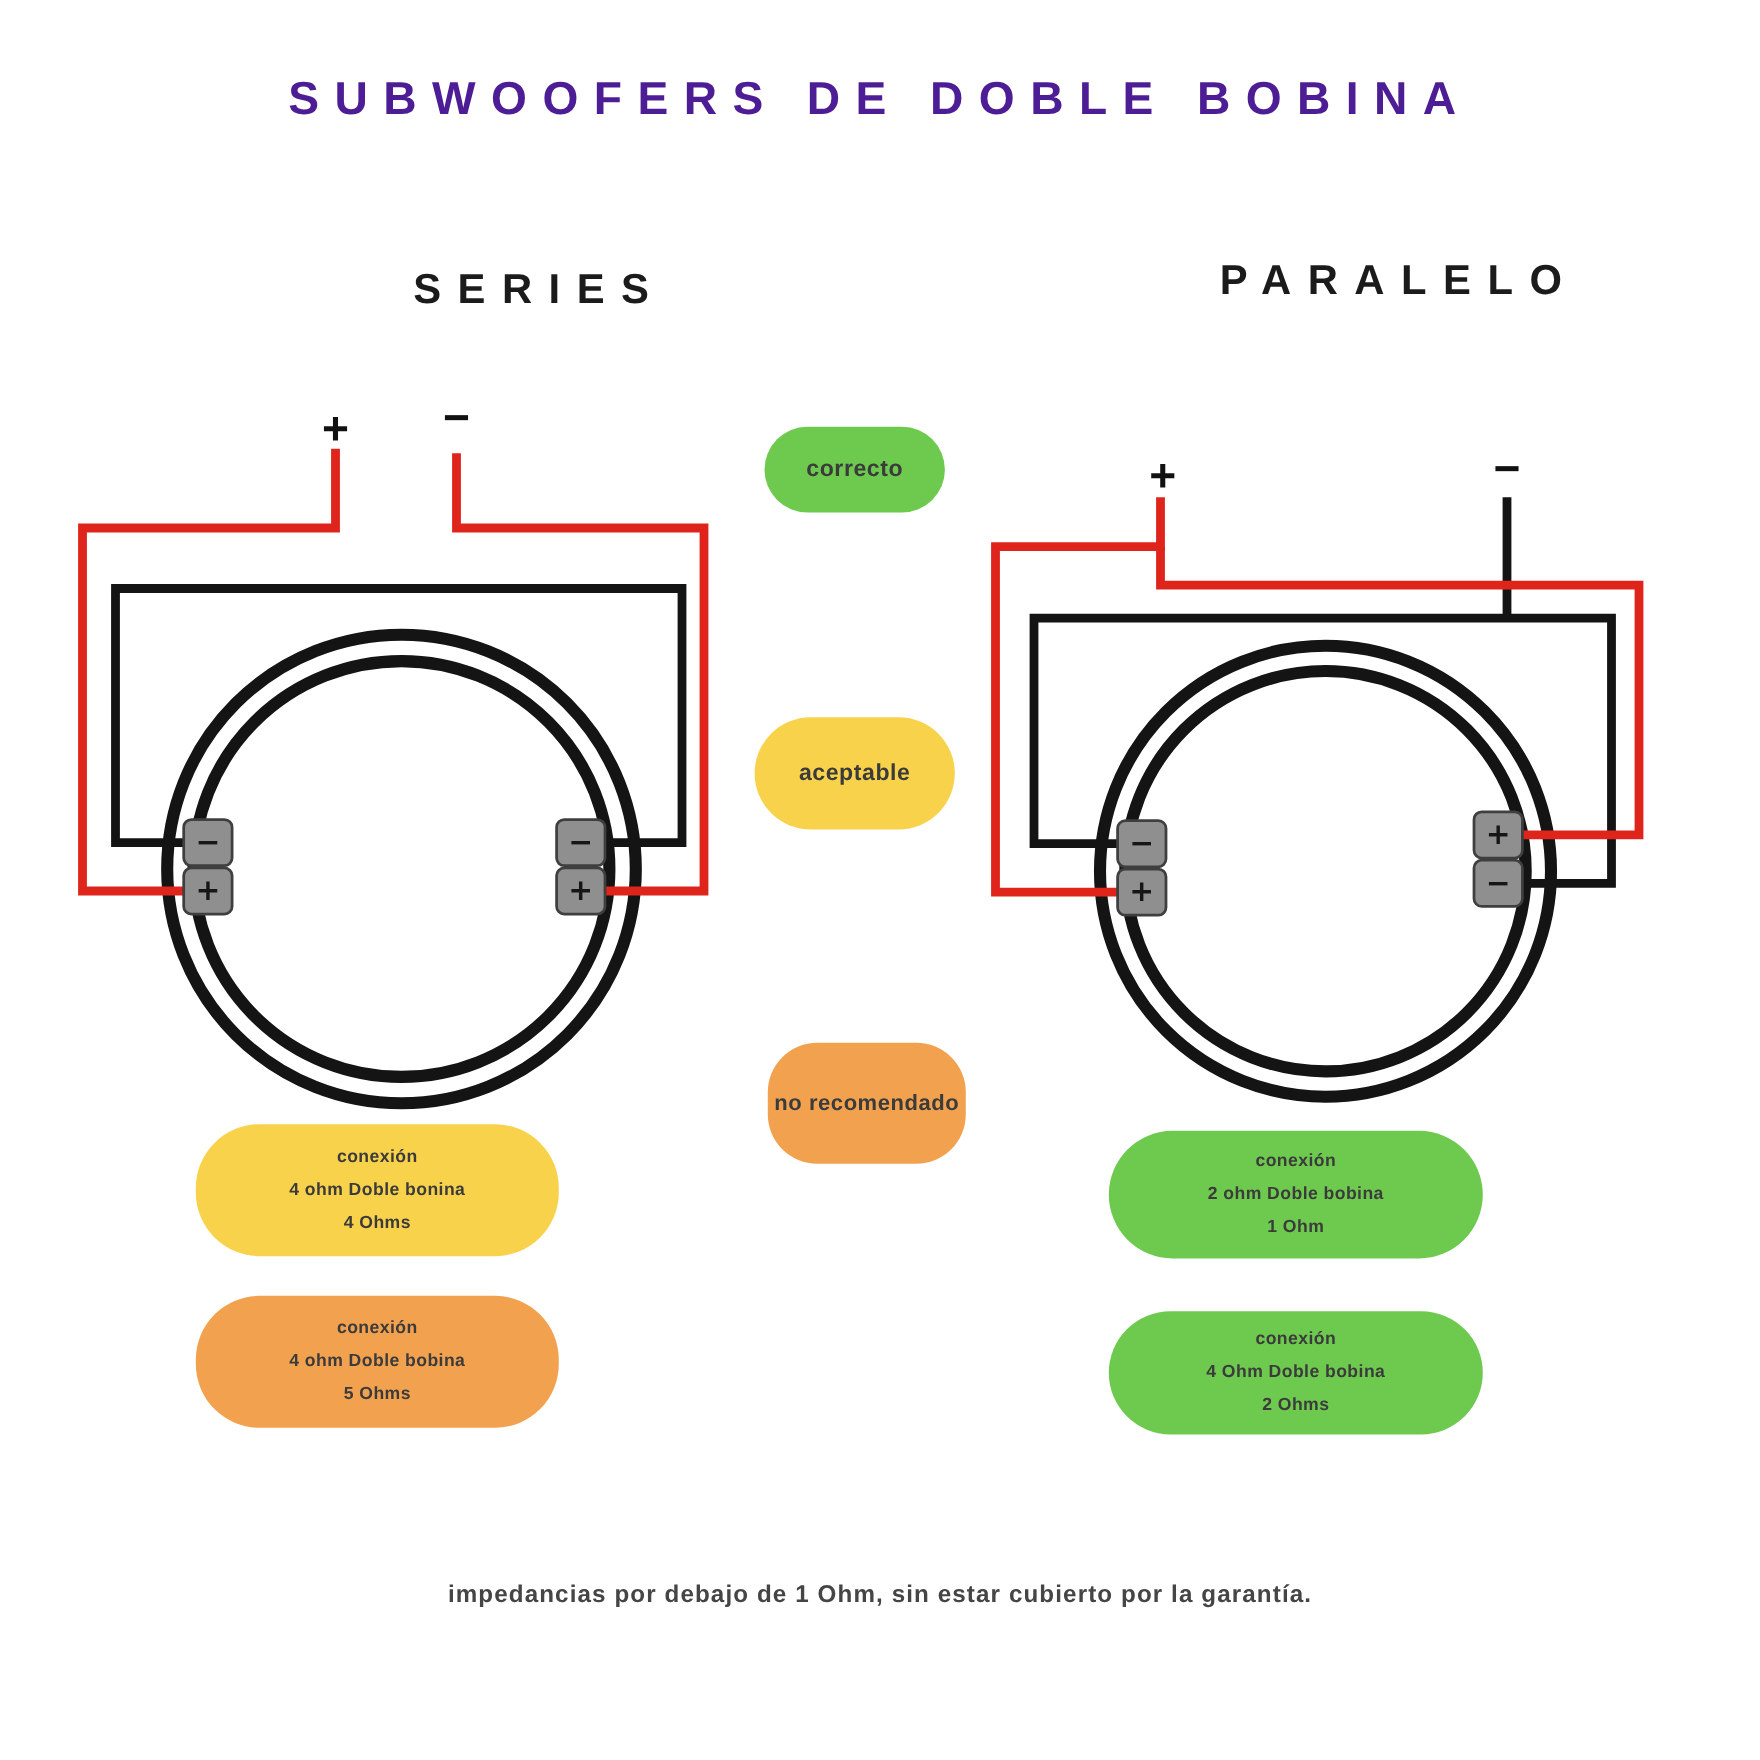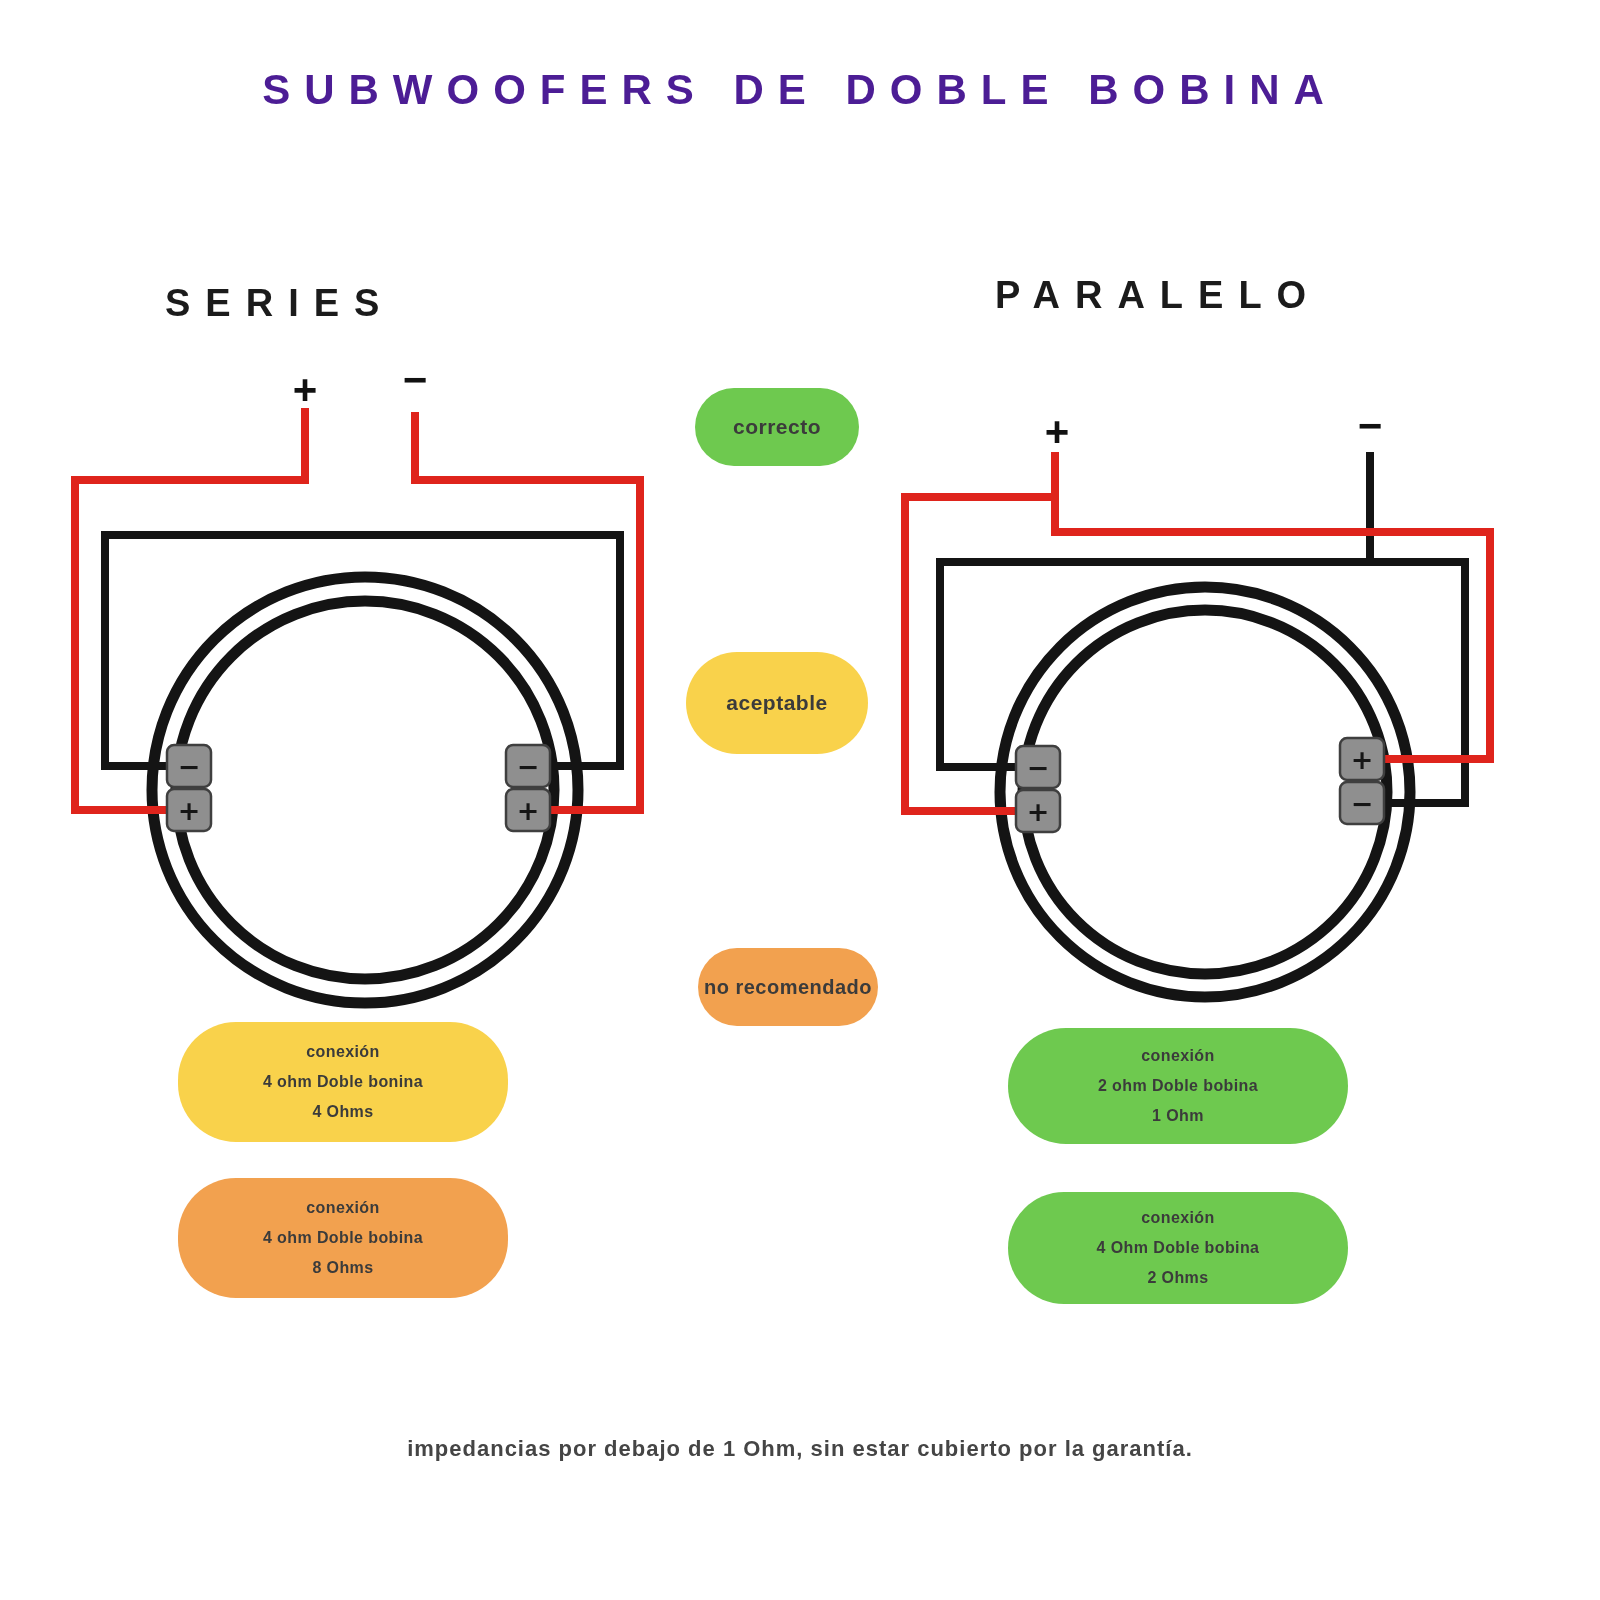"SERIES" .heading { margin-top: 40px -> none; text-align: left -> right }
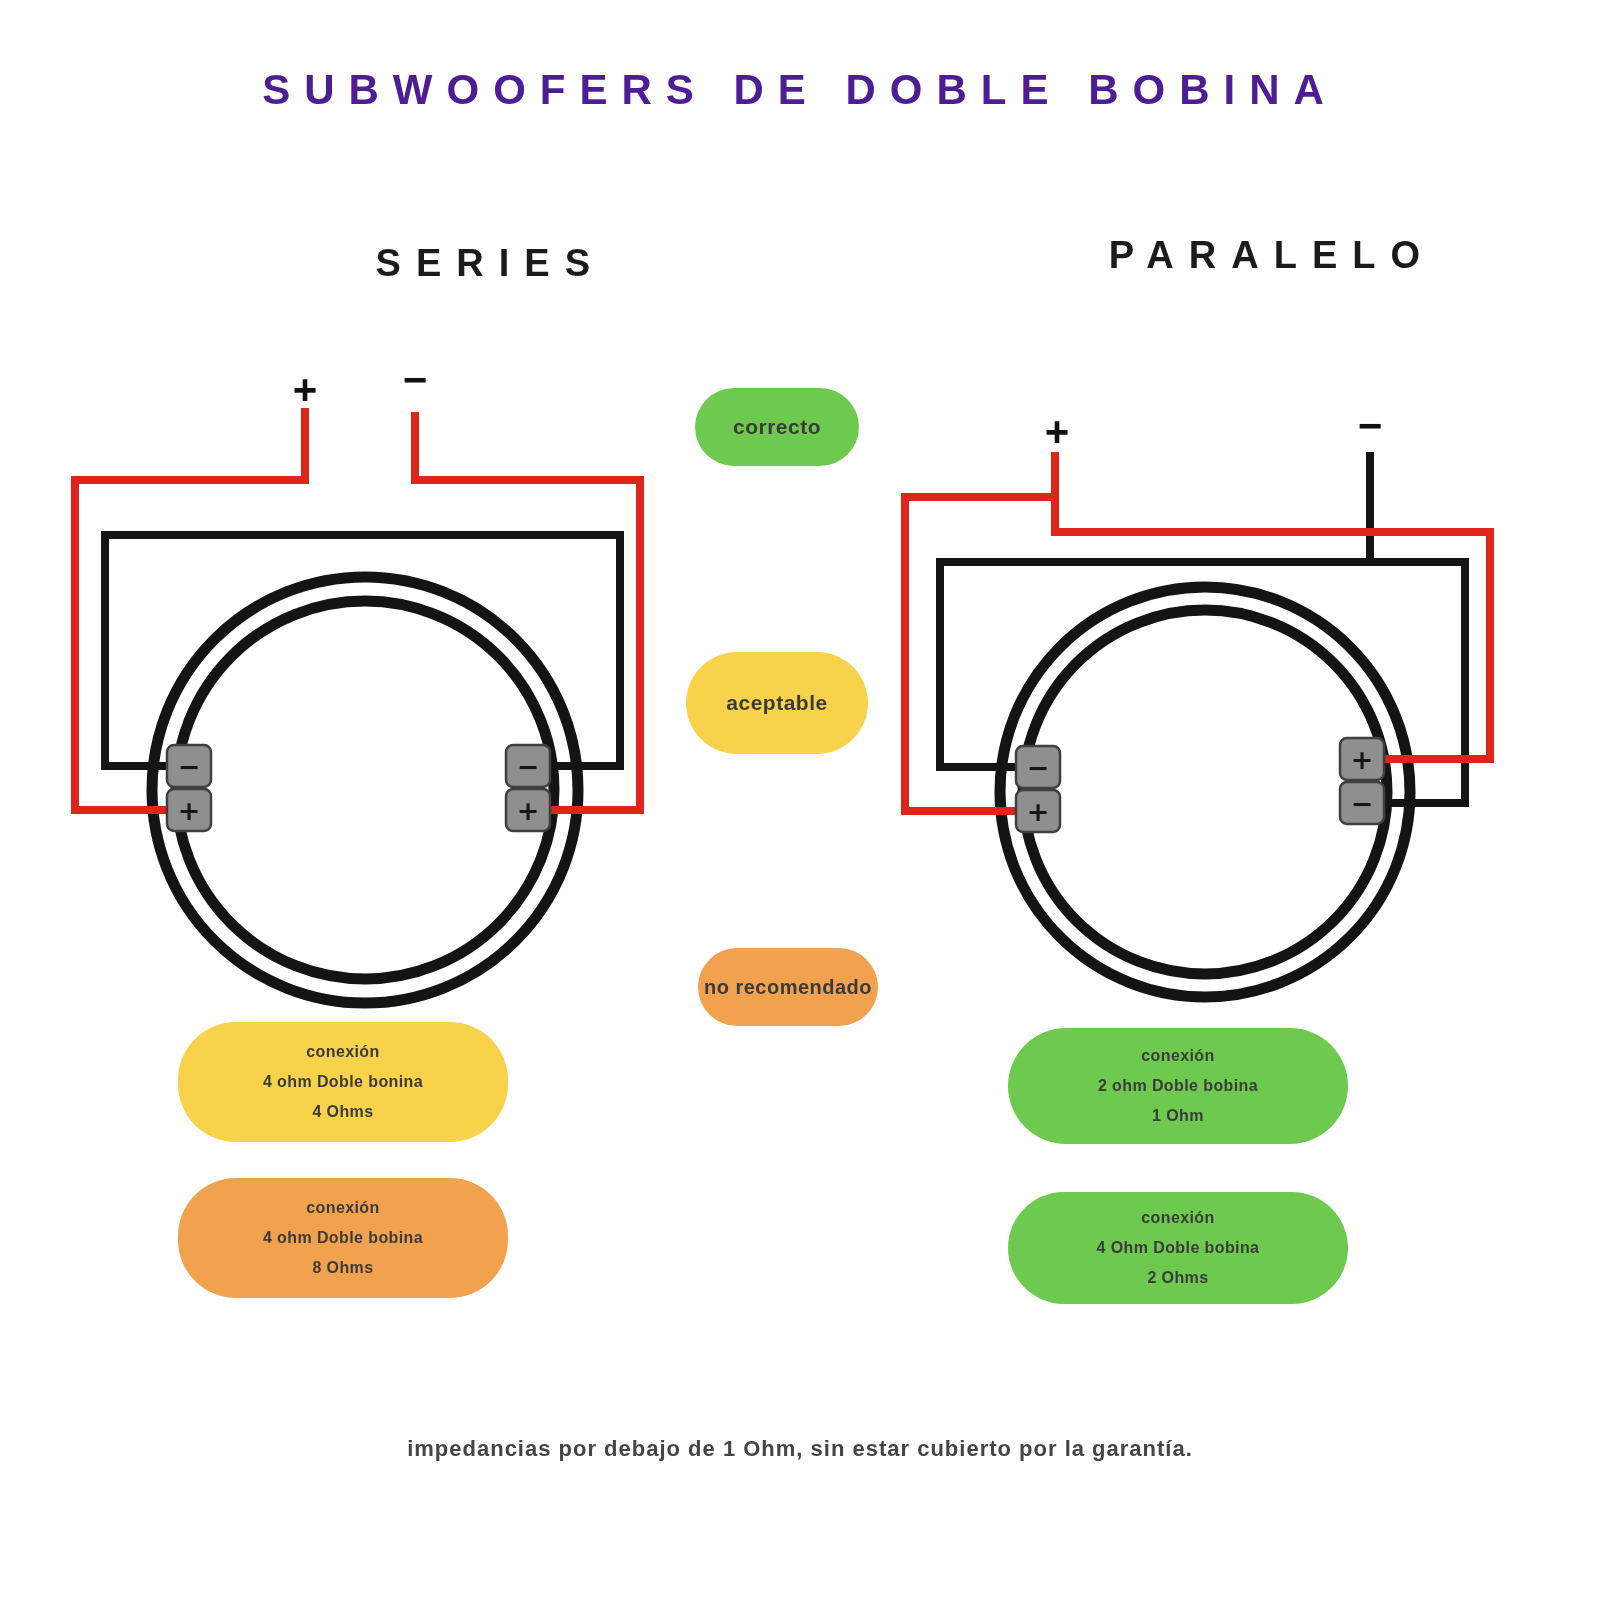"no recomendado" .lg-norec { height: 78px -> 110px }
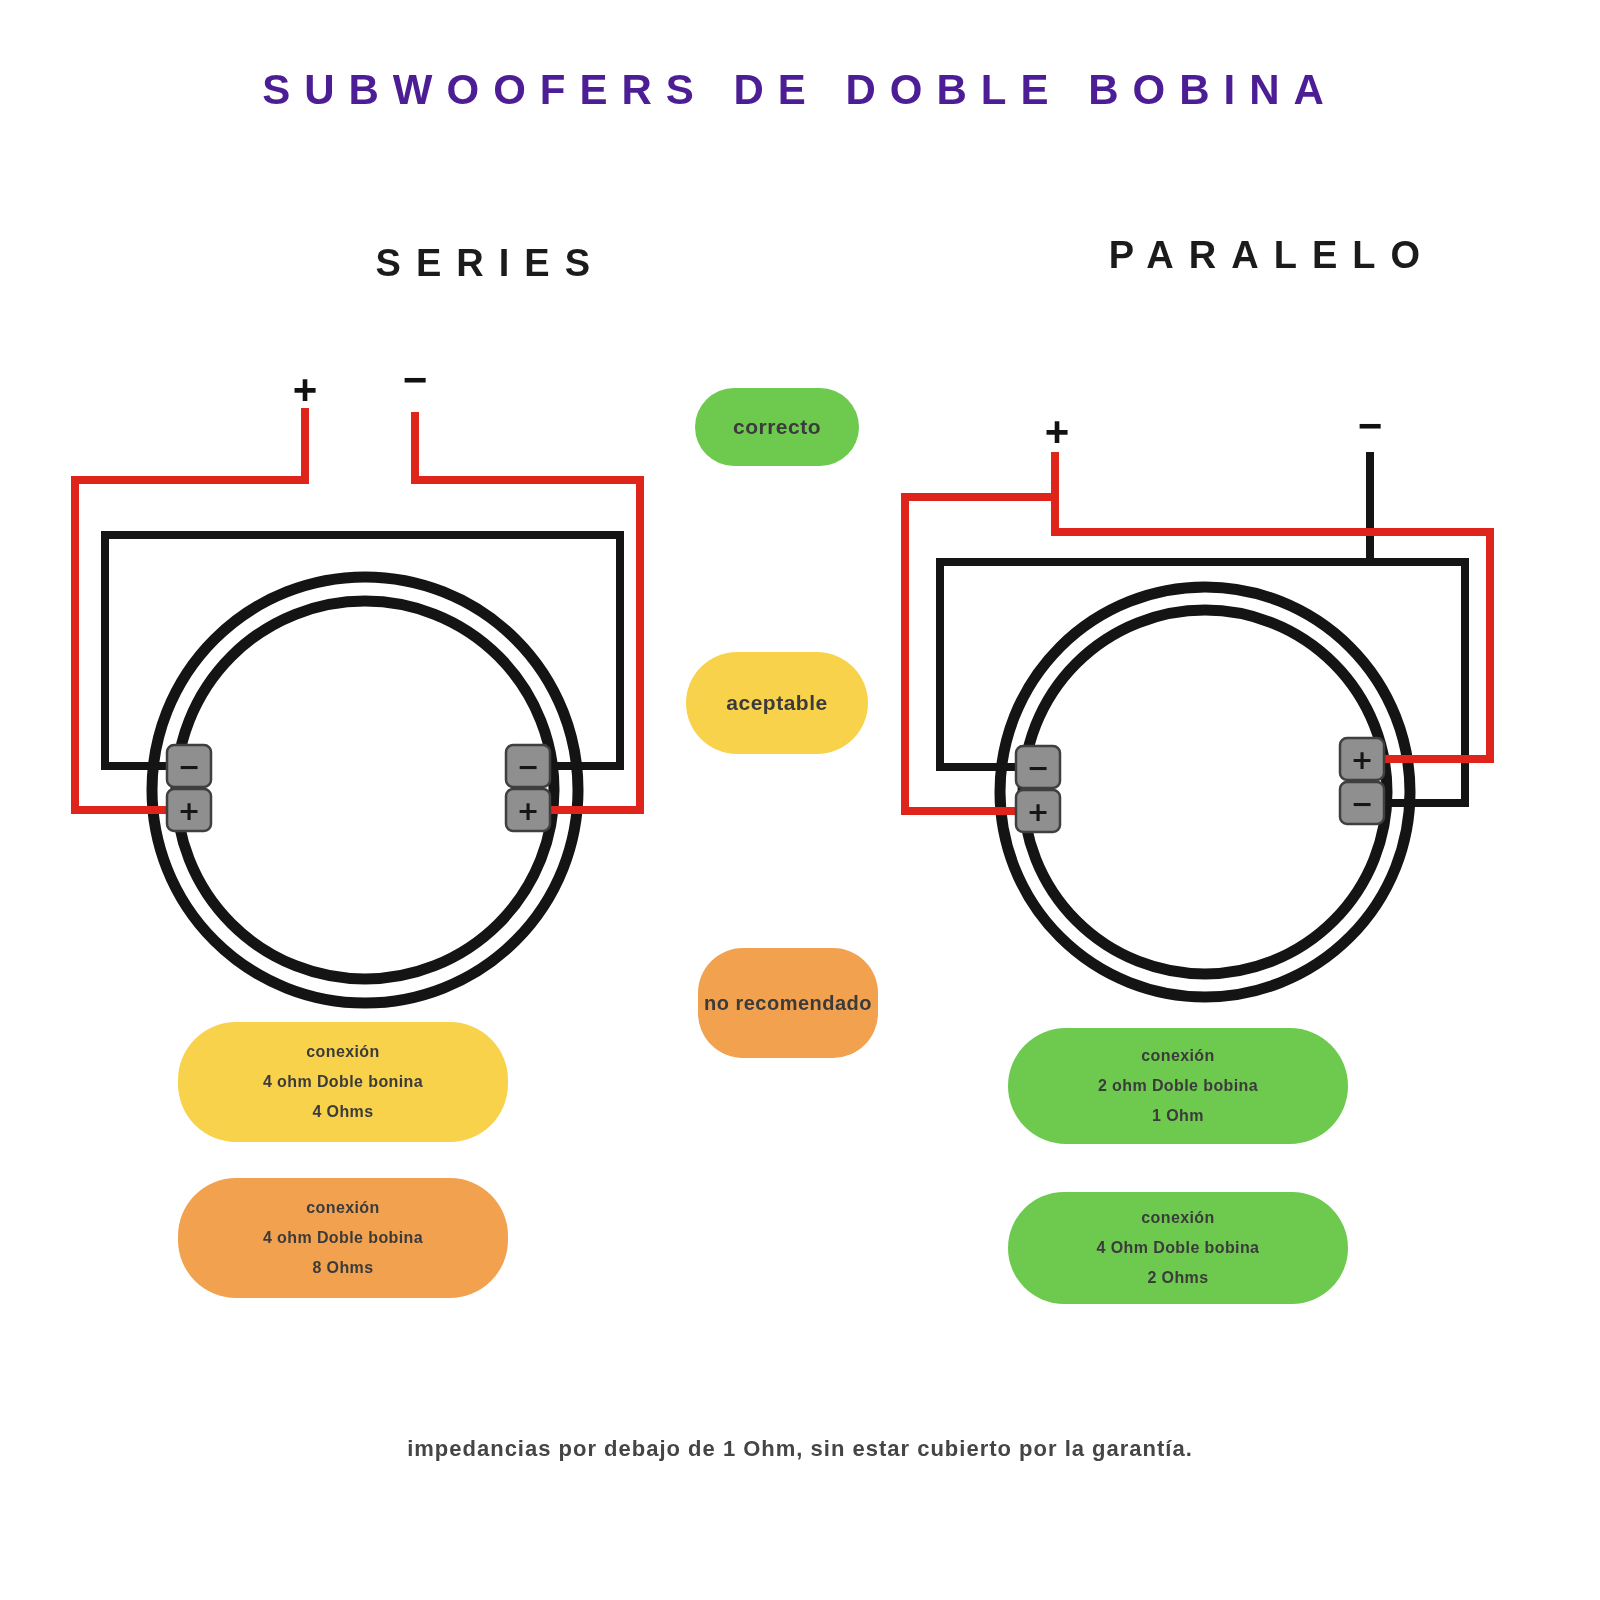"8 Ohms" div { text: 8 -> 5 }
